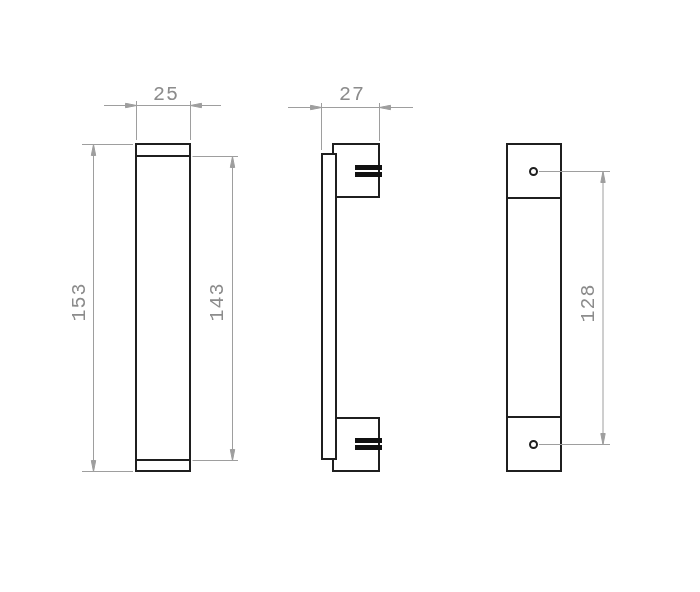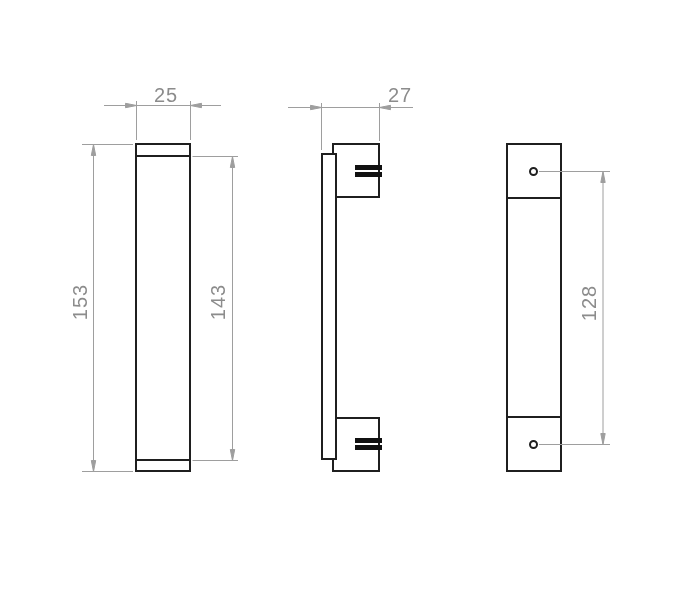"25" .canvas { font-family: Liberation Sans, sans-serif -> Liberation Mono, monospace }
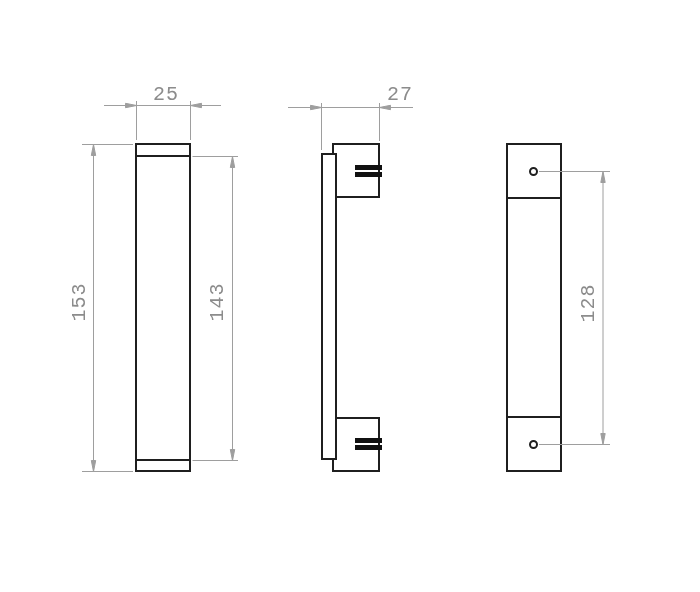"27" span.dim-label { margin-left: 48px -> none }
